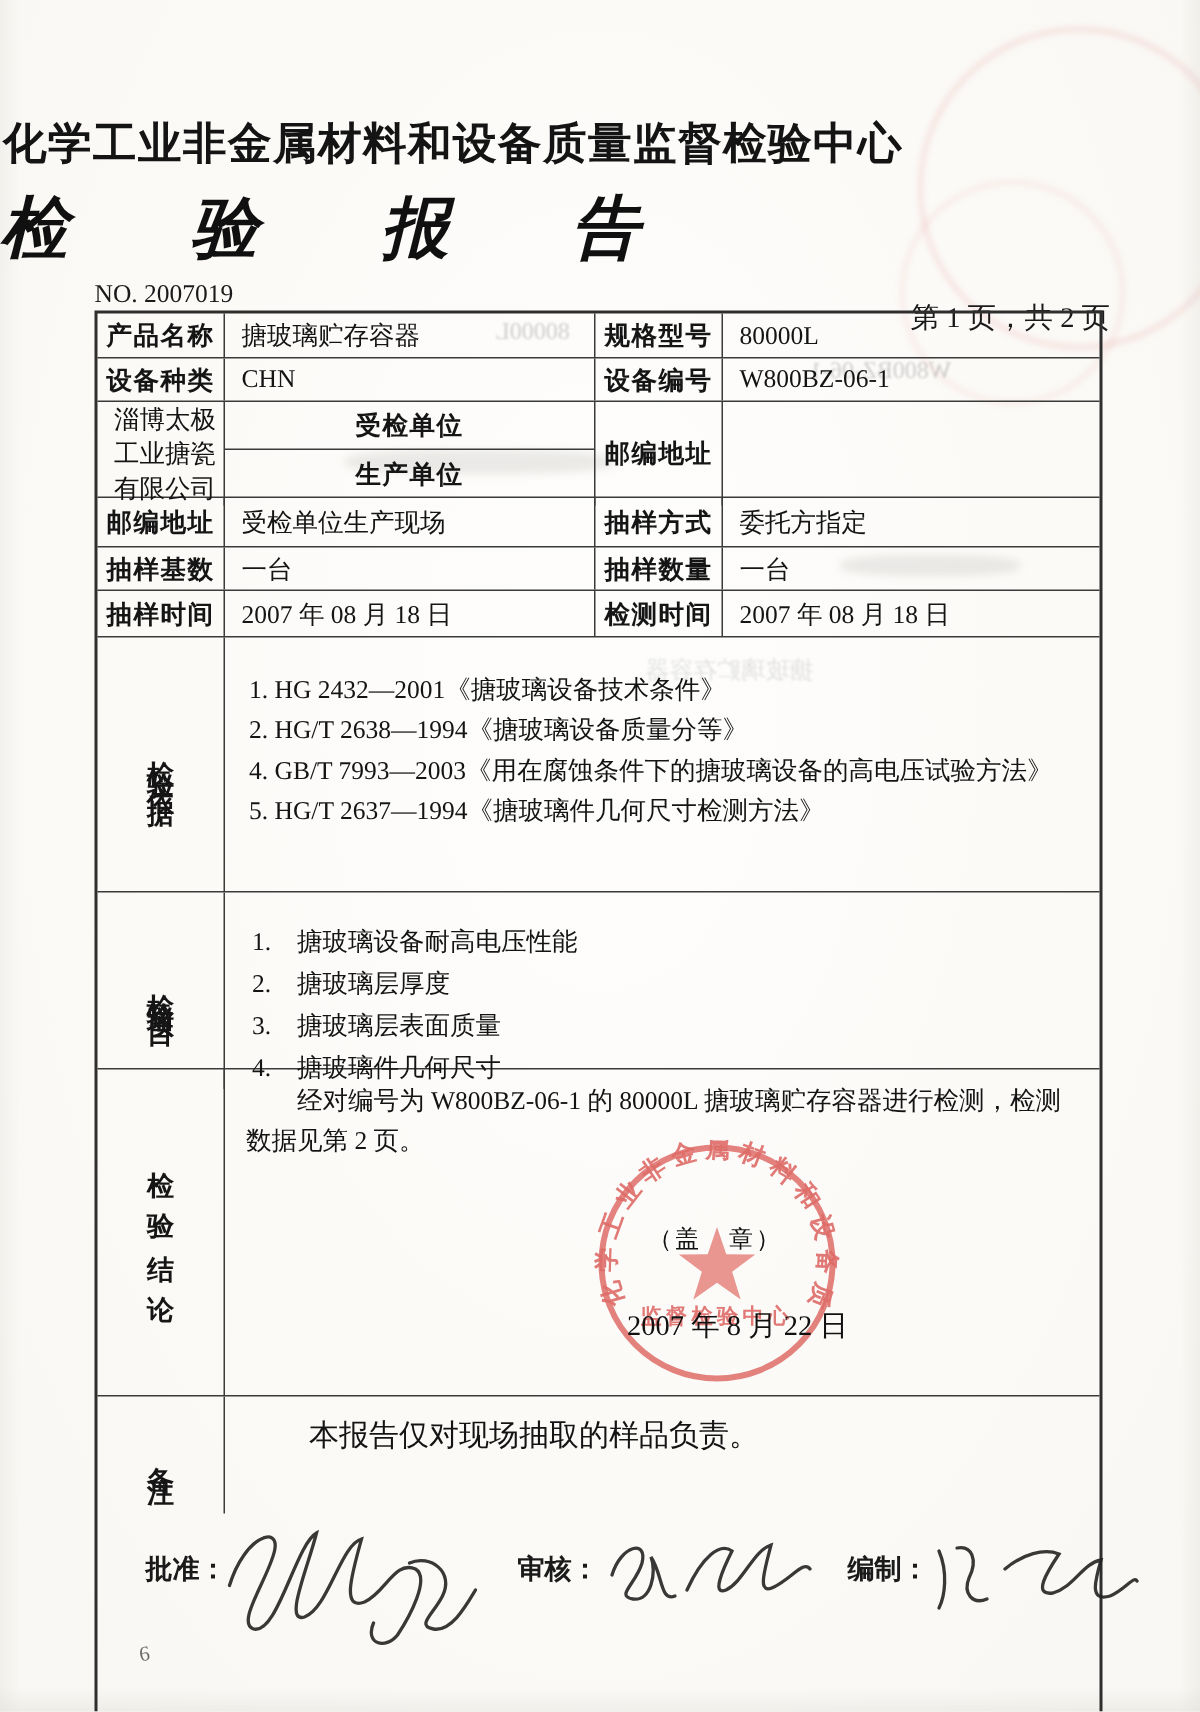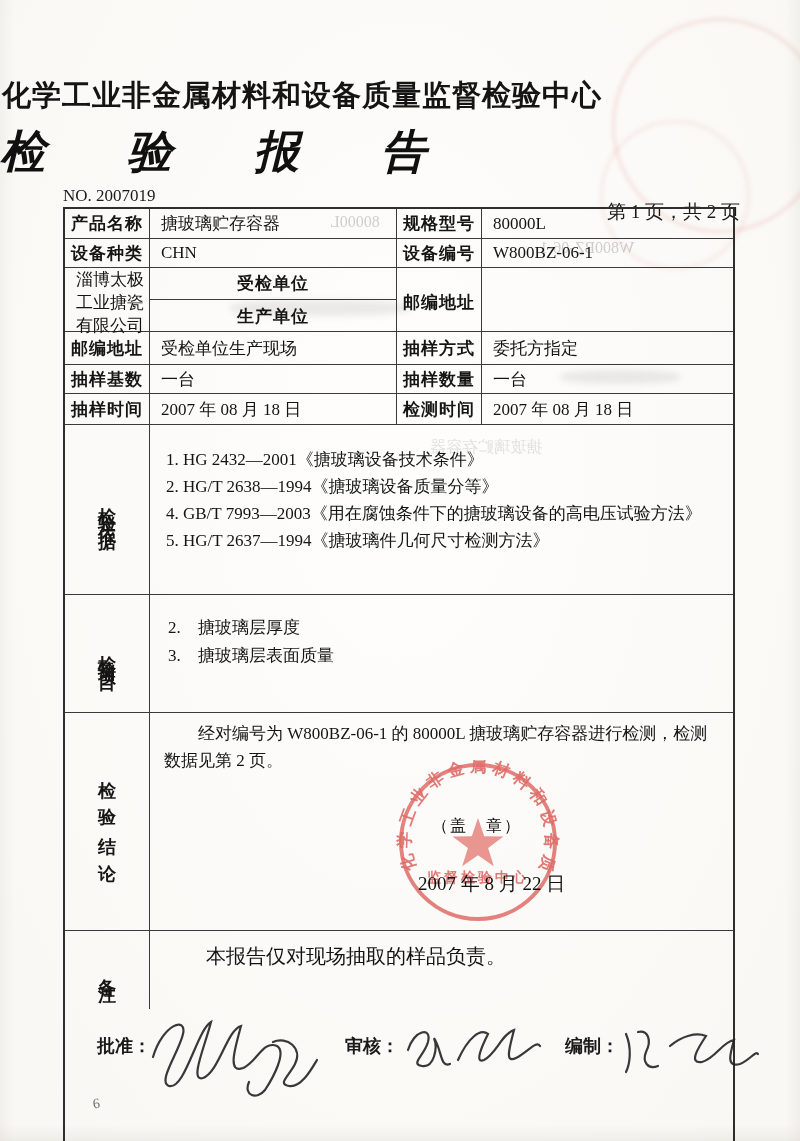"1. 搪玻璃设备耐高电压性能" div { html: none -> <div><span>1.</span><span>搪玻璃设备耐高电压性能</span></div> }
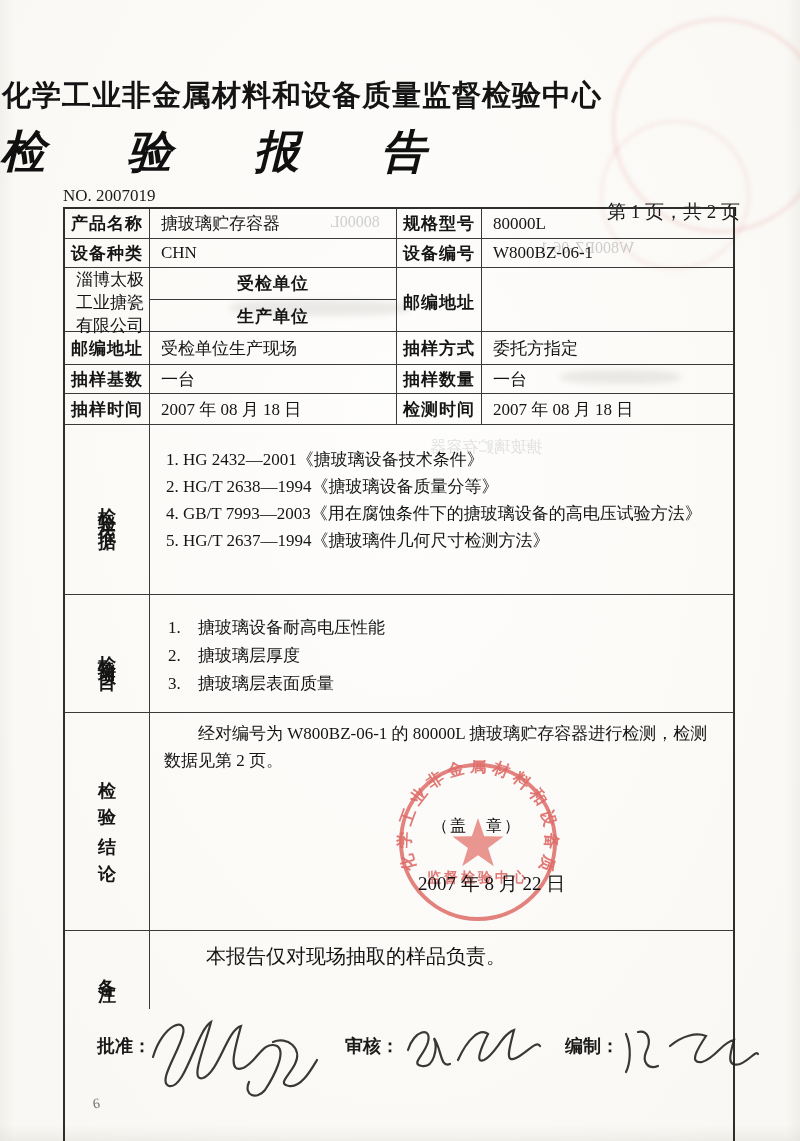"4. 搪玻璃件几何尺寸" div { html: none -> <div><span>4.</span><span>搪玻璃件几何尺寸</span></div> }
